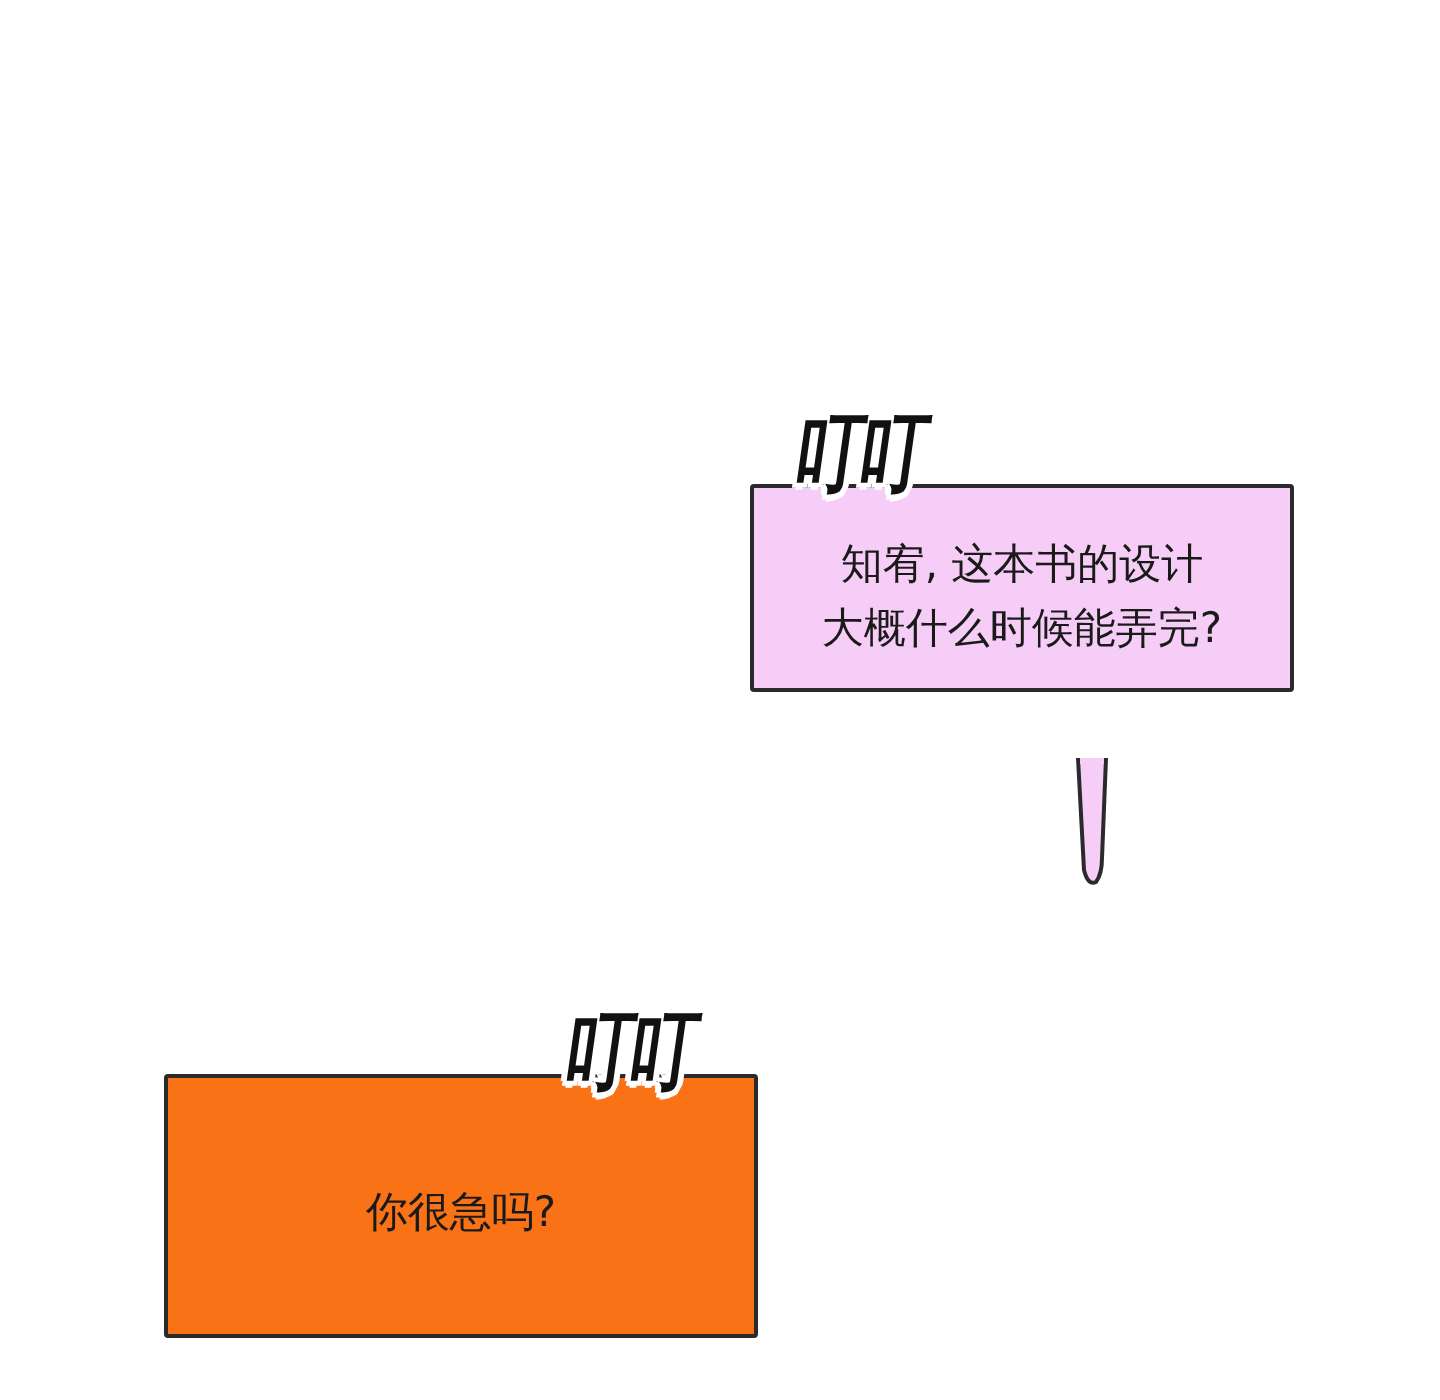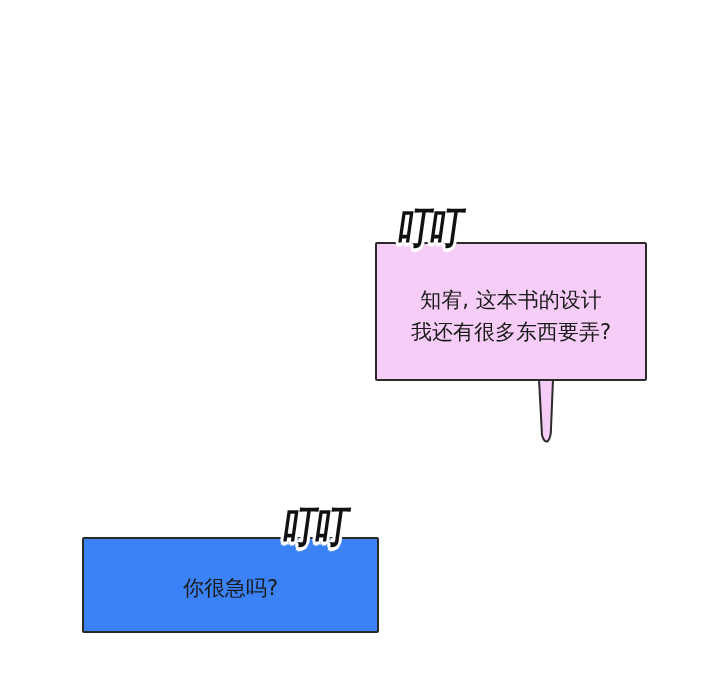"知宥, 这本书的设计" .bubble-pink { height: 139px -> 104px }
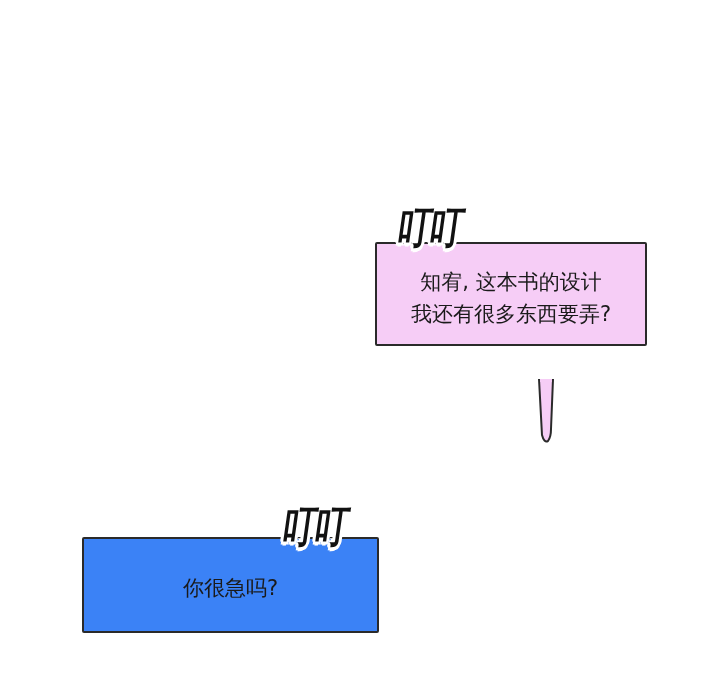"我还有很多东西要弄?" span.line { text: 我还有很多东西要弄 -> 大概什么时候能弄完 }
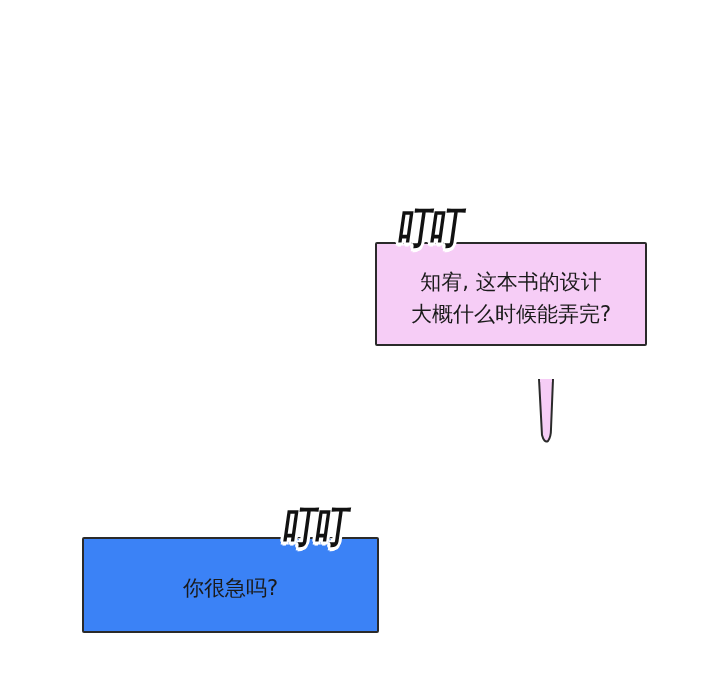"你很急吗?" .bubble-blue { background: #3b82f6 -> #f97316; height: 96px -> 132px }
